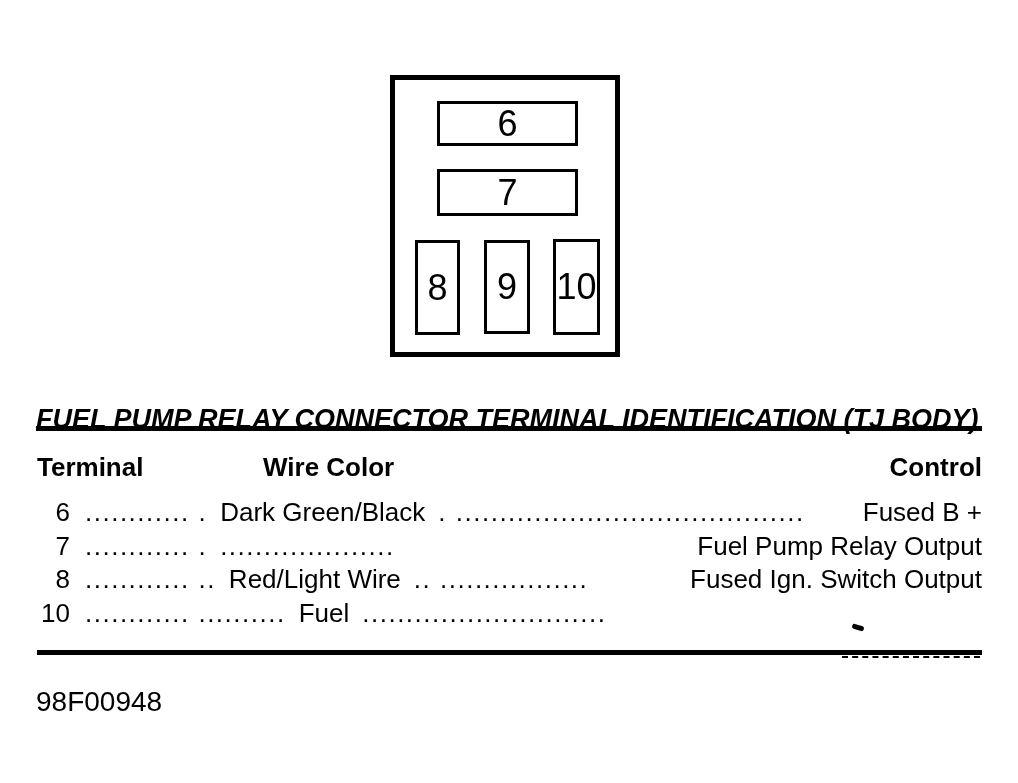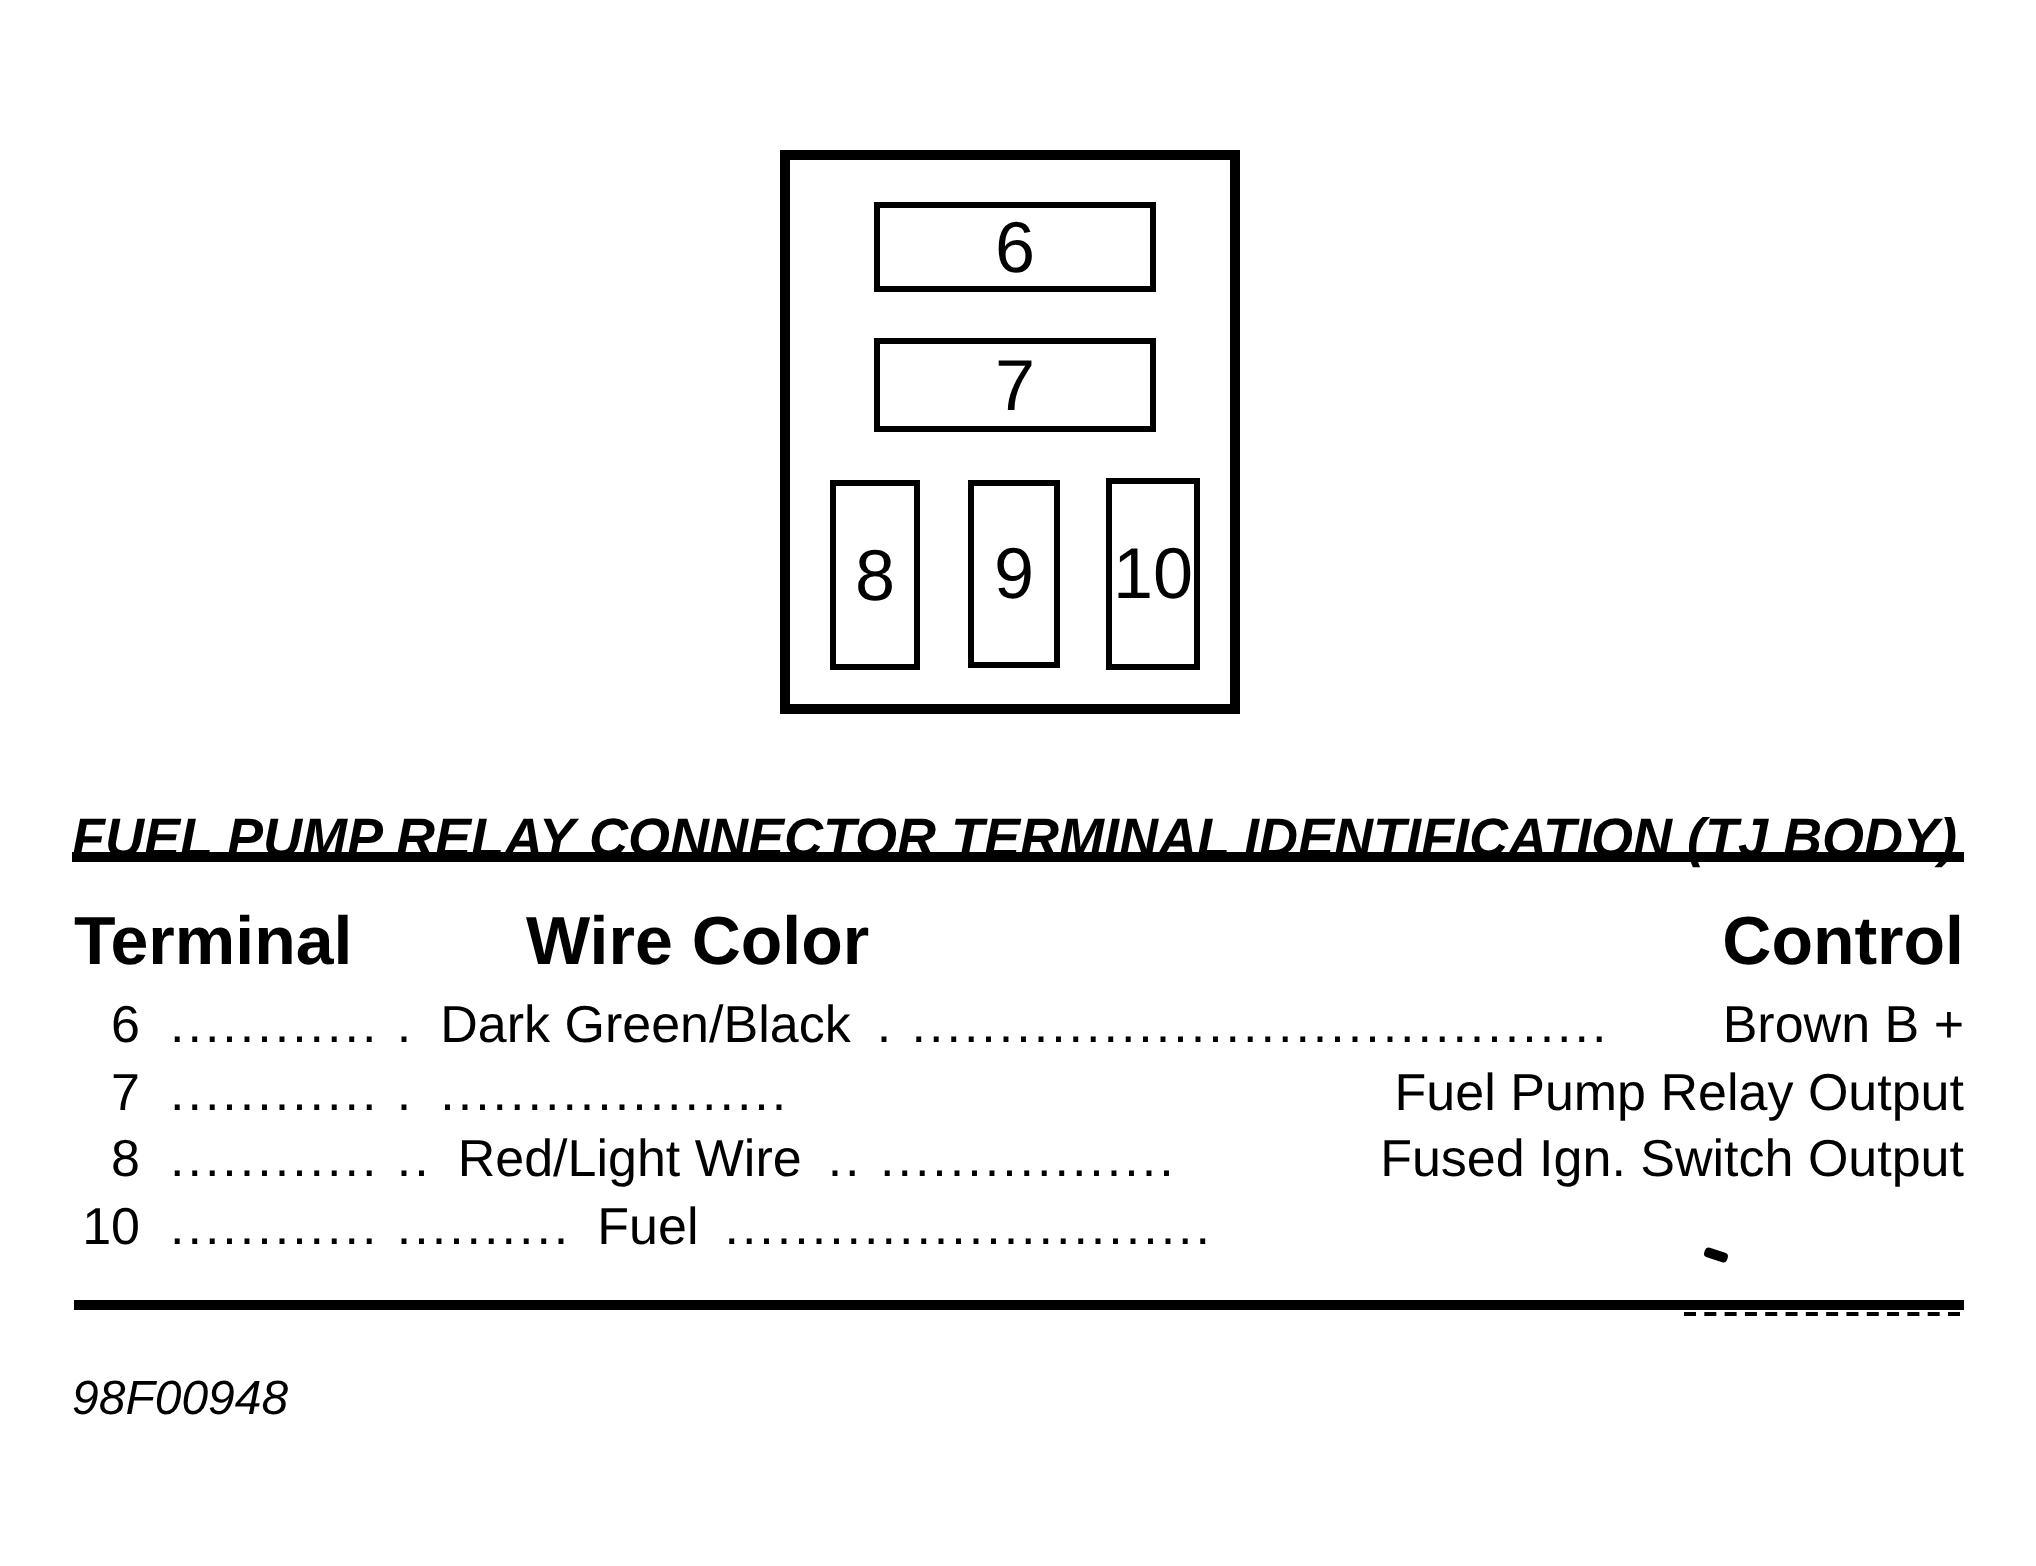"Terminal" .thead { font-size: 34px -> 26px }
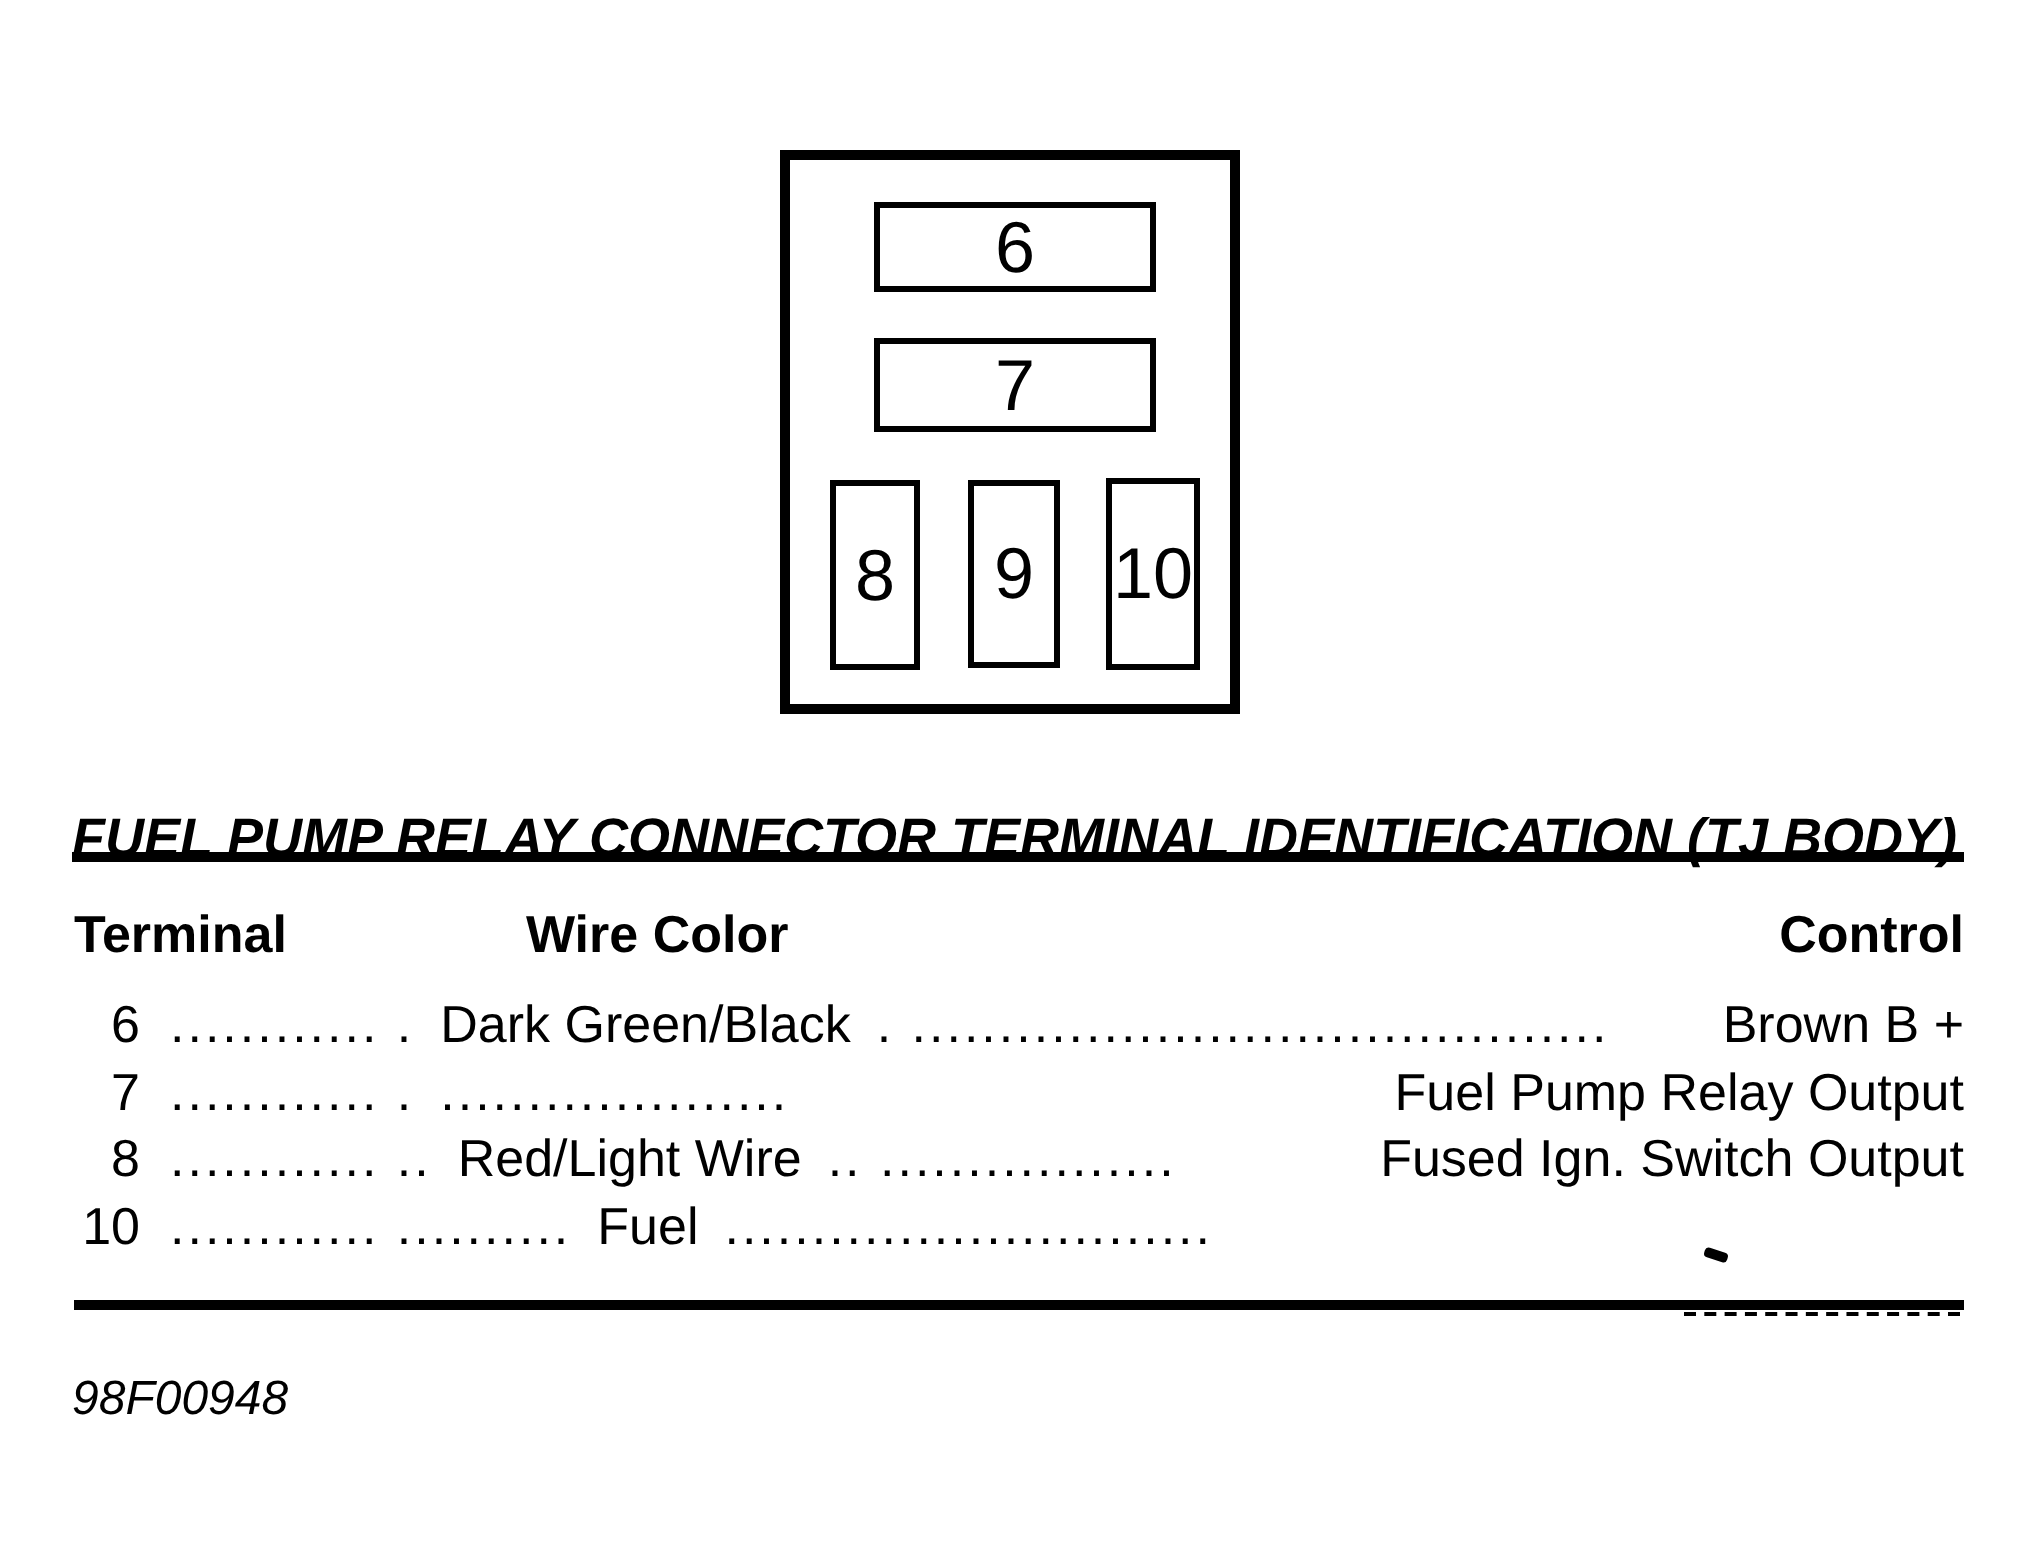"Brown B +" span.func { text: Brown -> Fused }
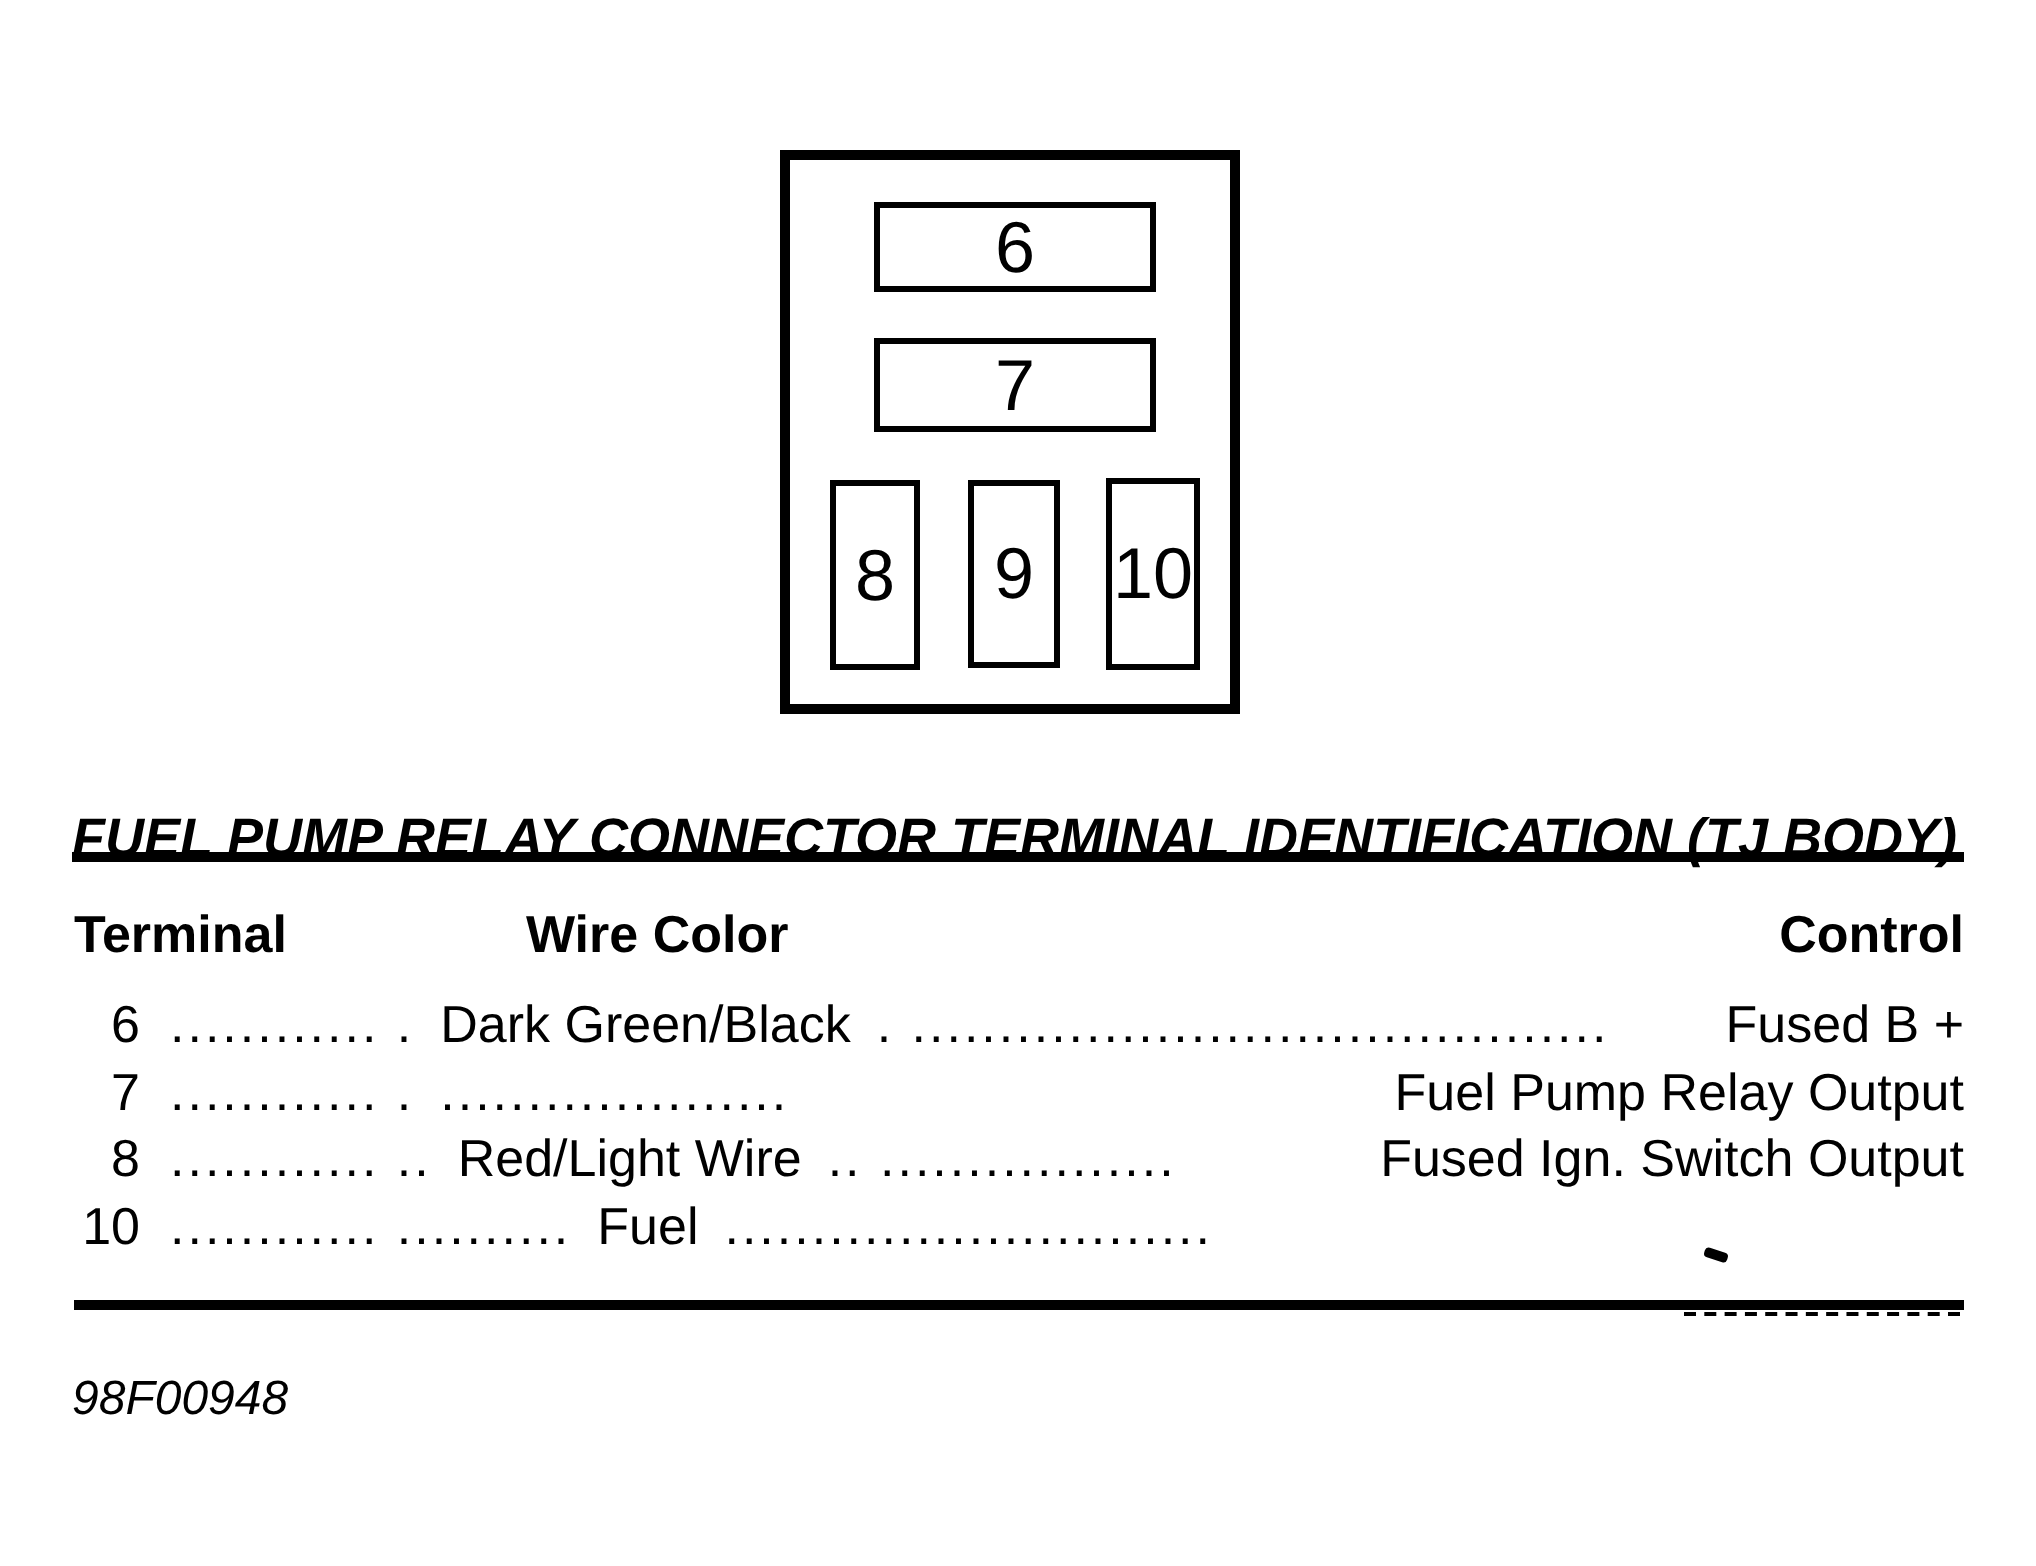"98F00948" .figure-id { font-size: 24px -> 28px; font-style: italic -> none }
